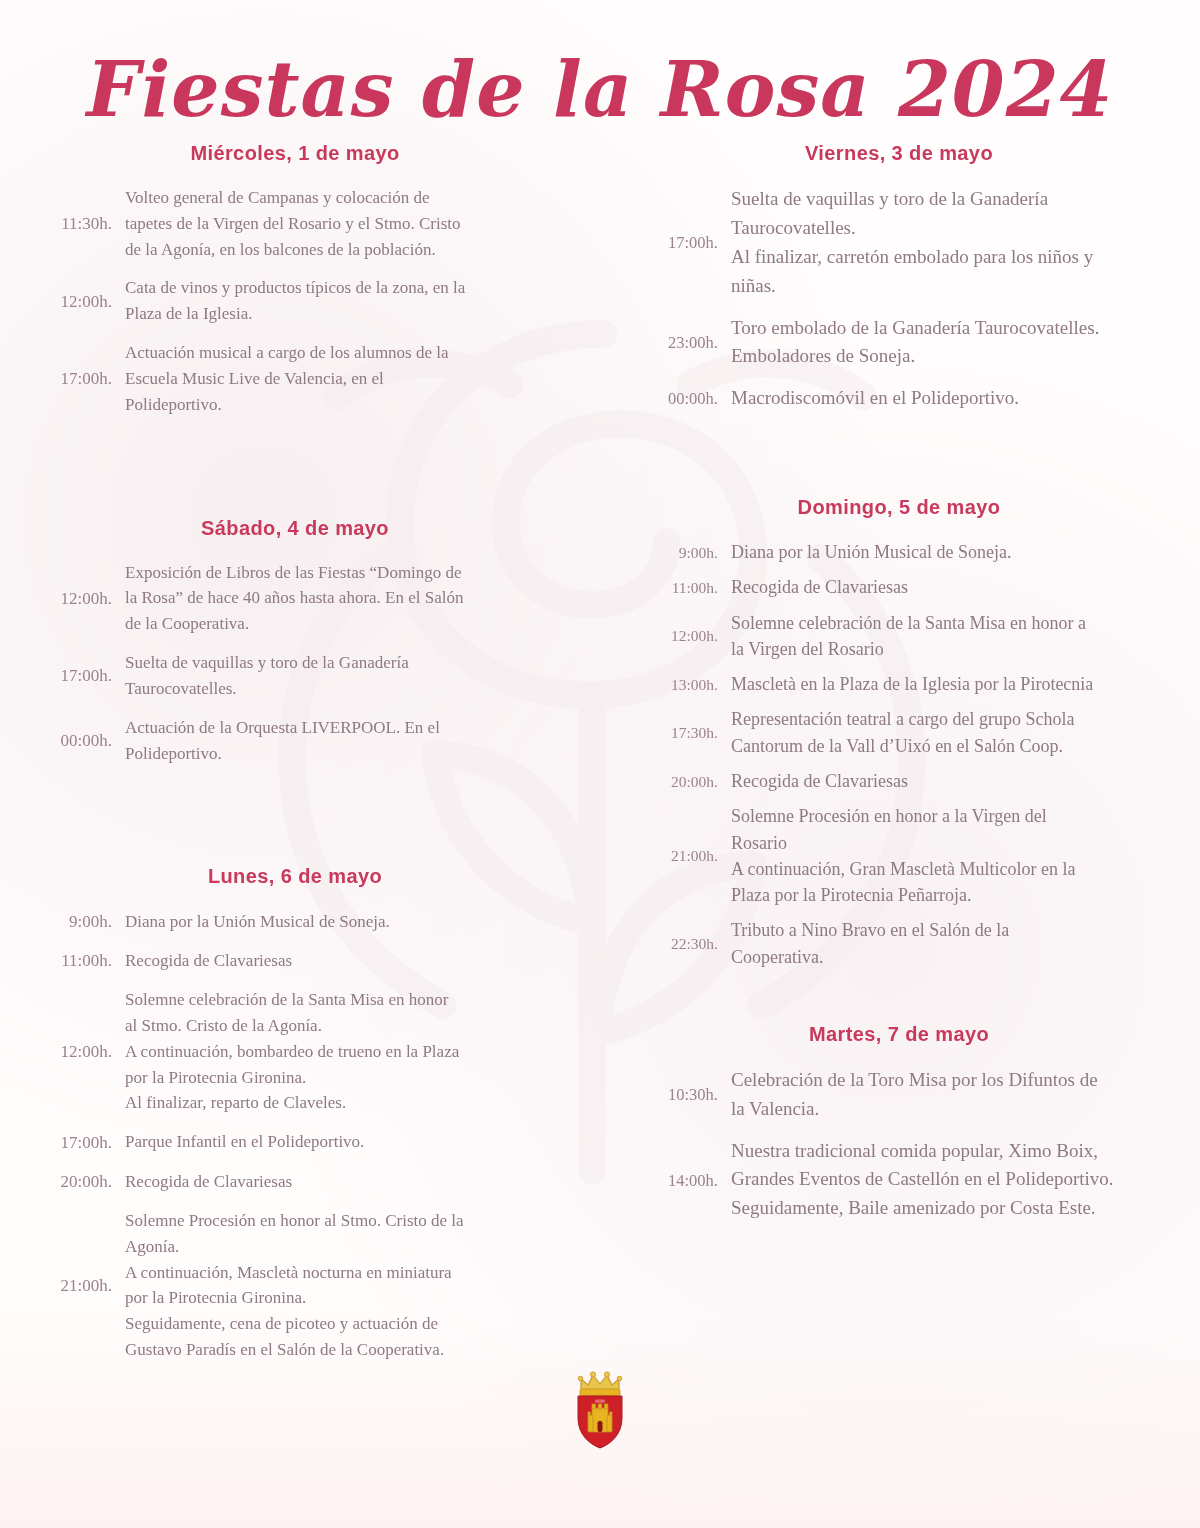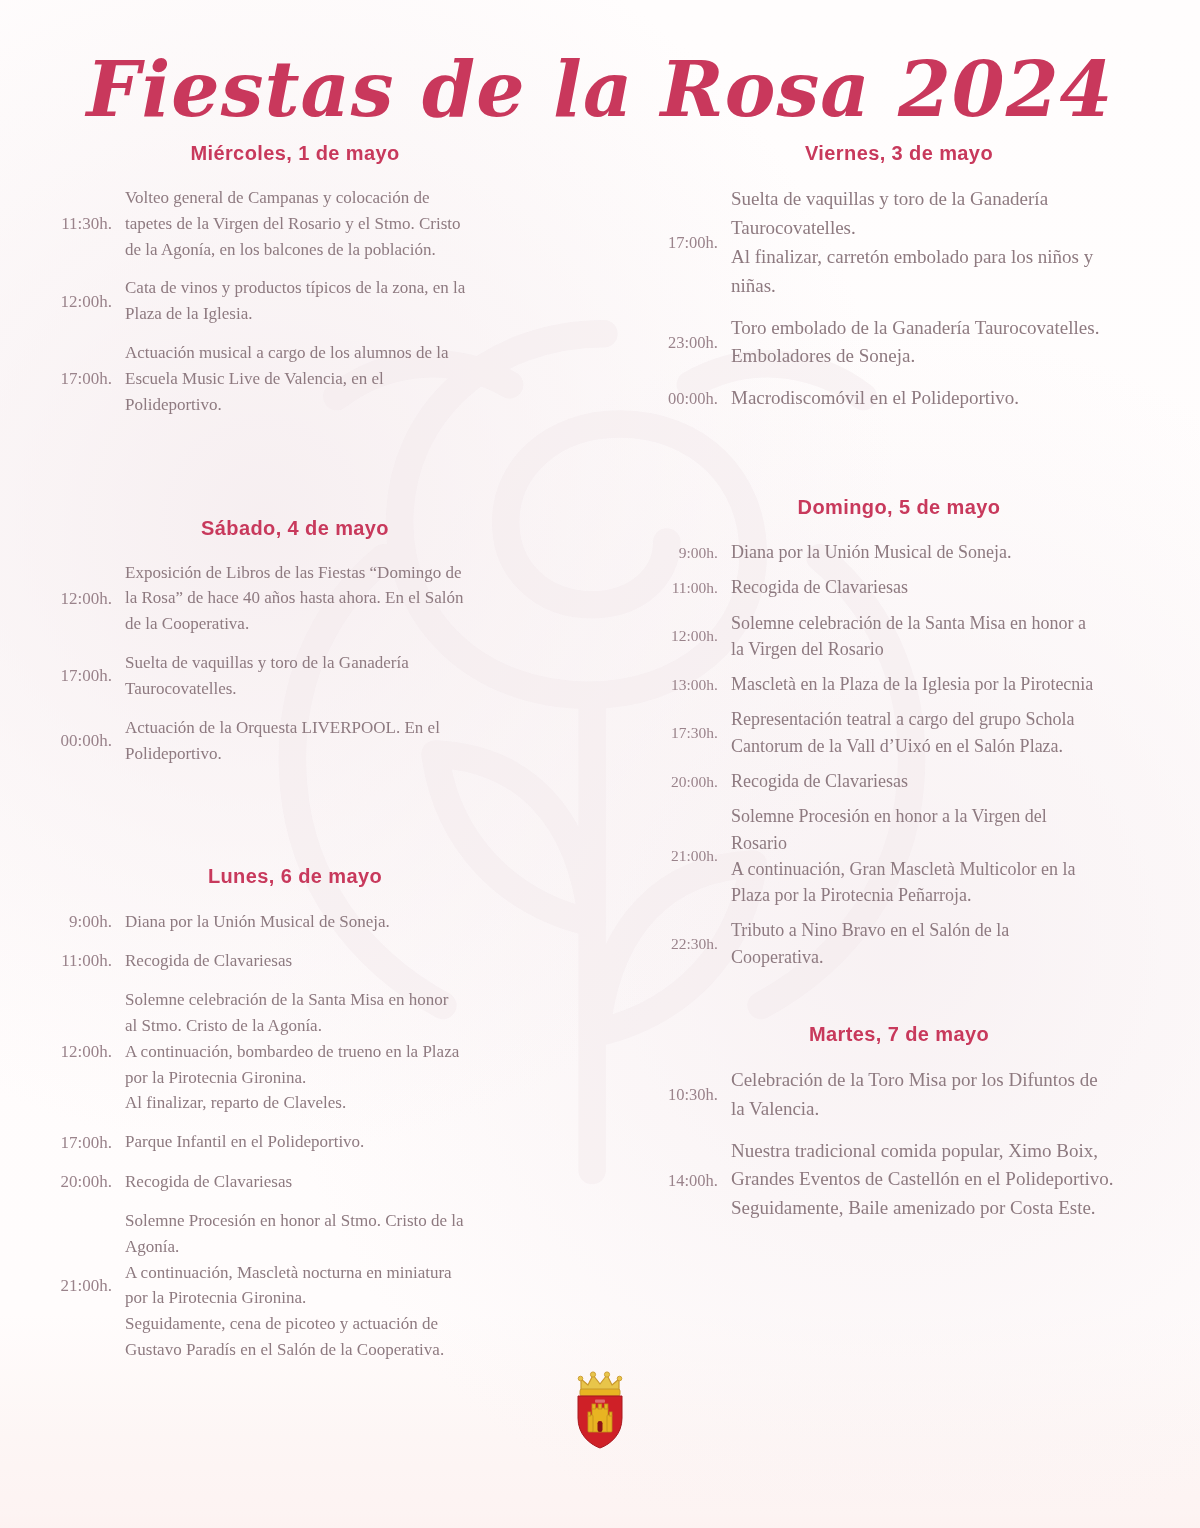"Cantorum de la Vall d’Uixó" span.line { text: Plaza -> Coop }
